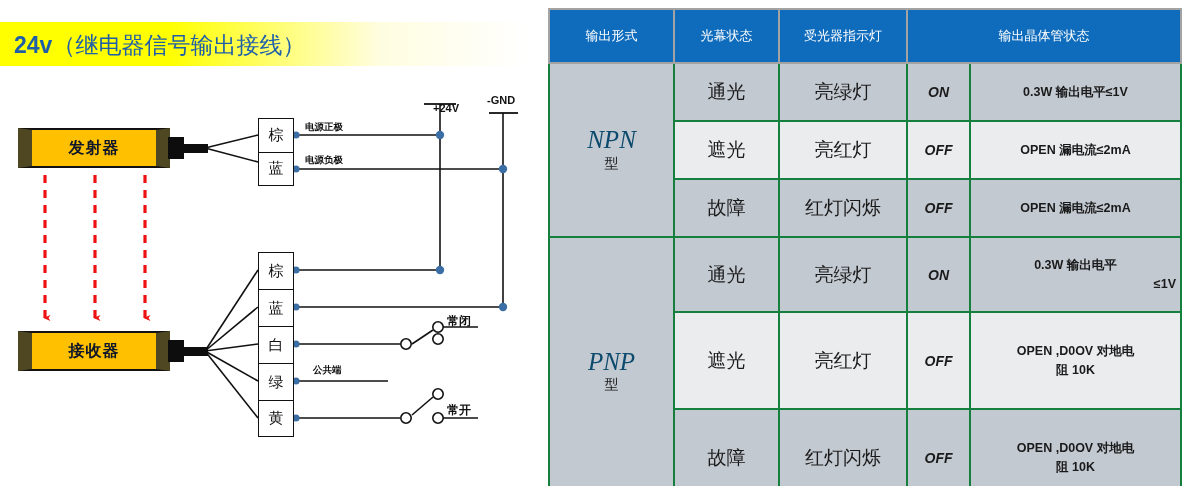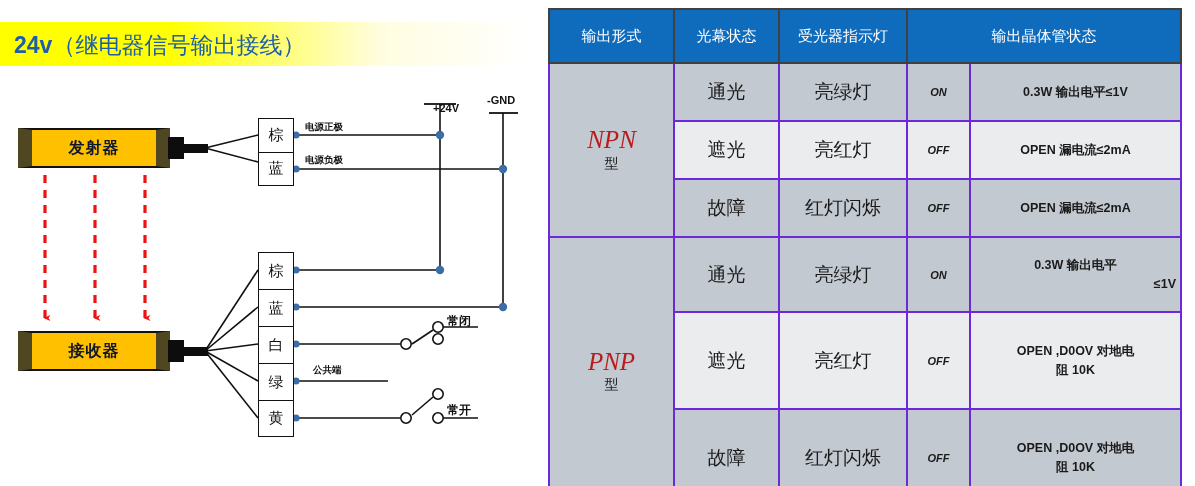"输出形式" #spec-table th { border: 2px solid #404040 -> 2px solid #a3a3a3; font-size: 15px -> 13px }
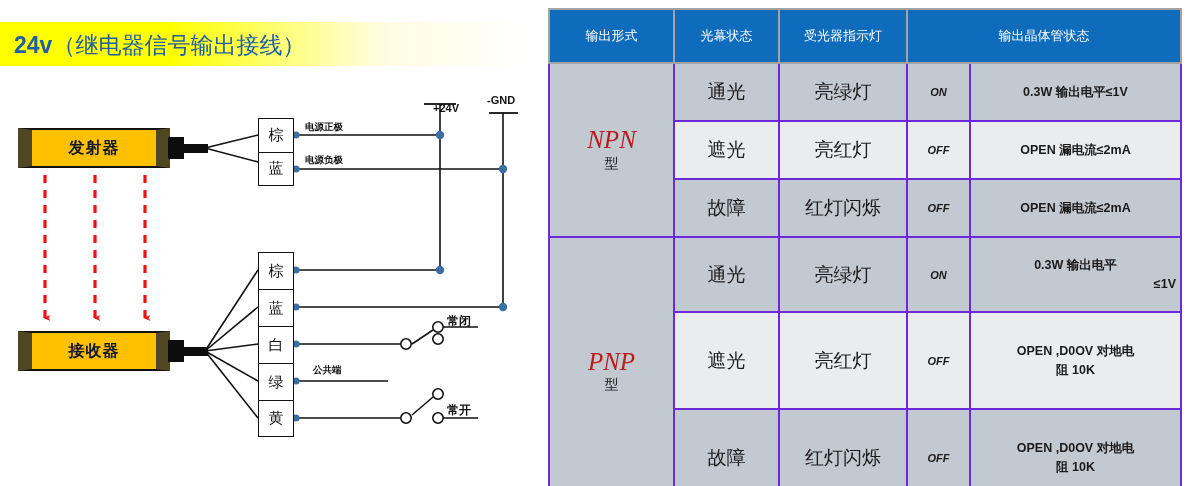"通光" #spec-table td { border: 2px solid #6d28d9 -> 2px solid #15803d }
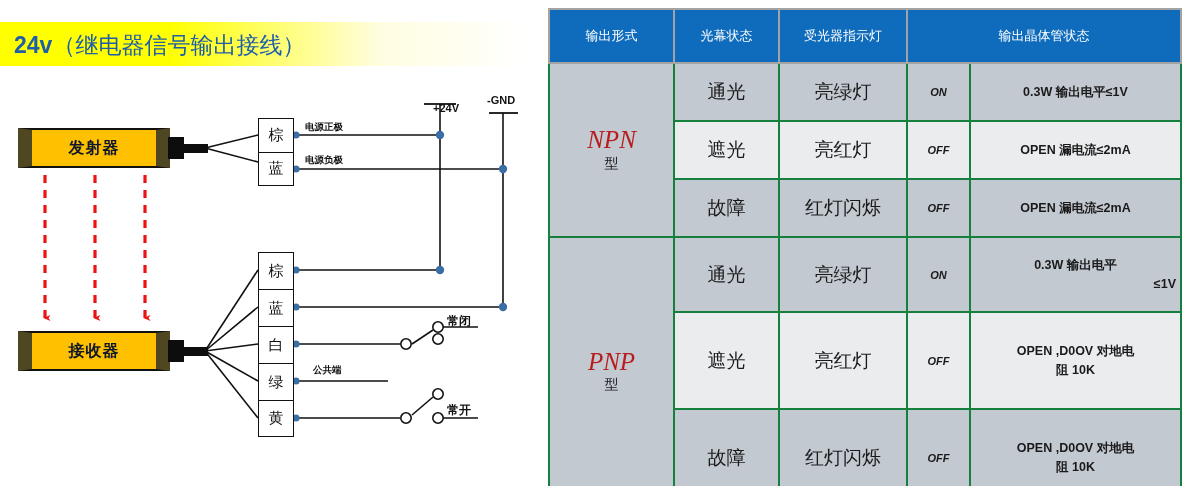"ON" .on-cell { font-size: 11px -> 14px }
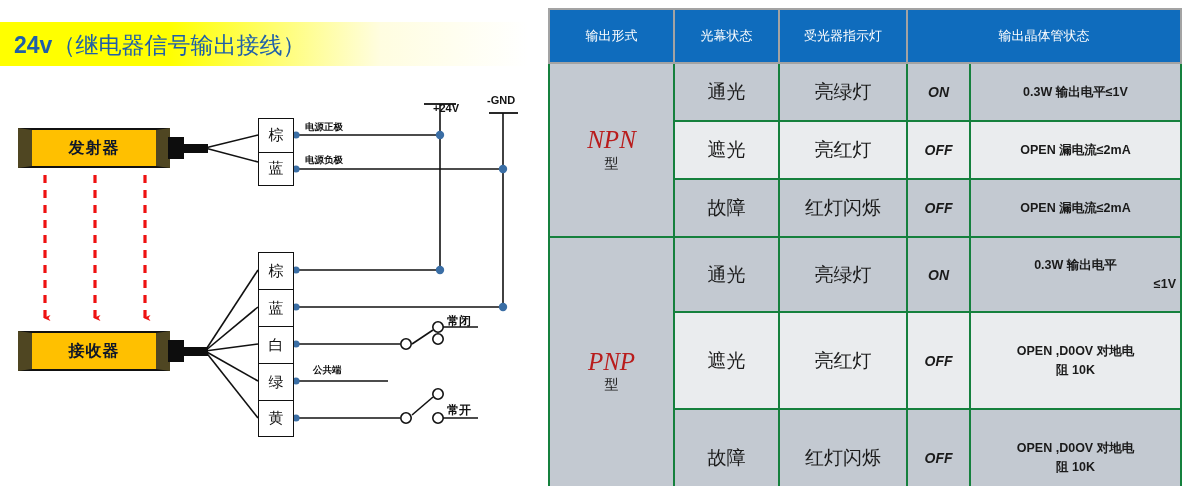"NPN" .type-name { color: #b91c1c -> #0c4a6e }
